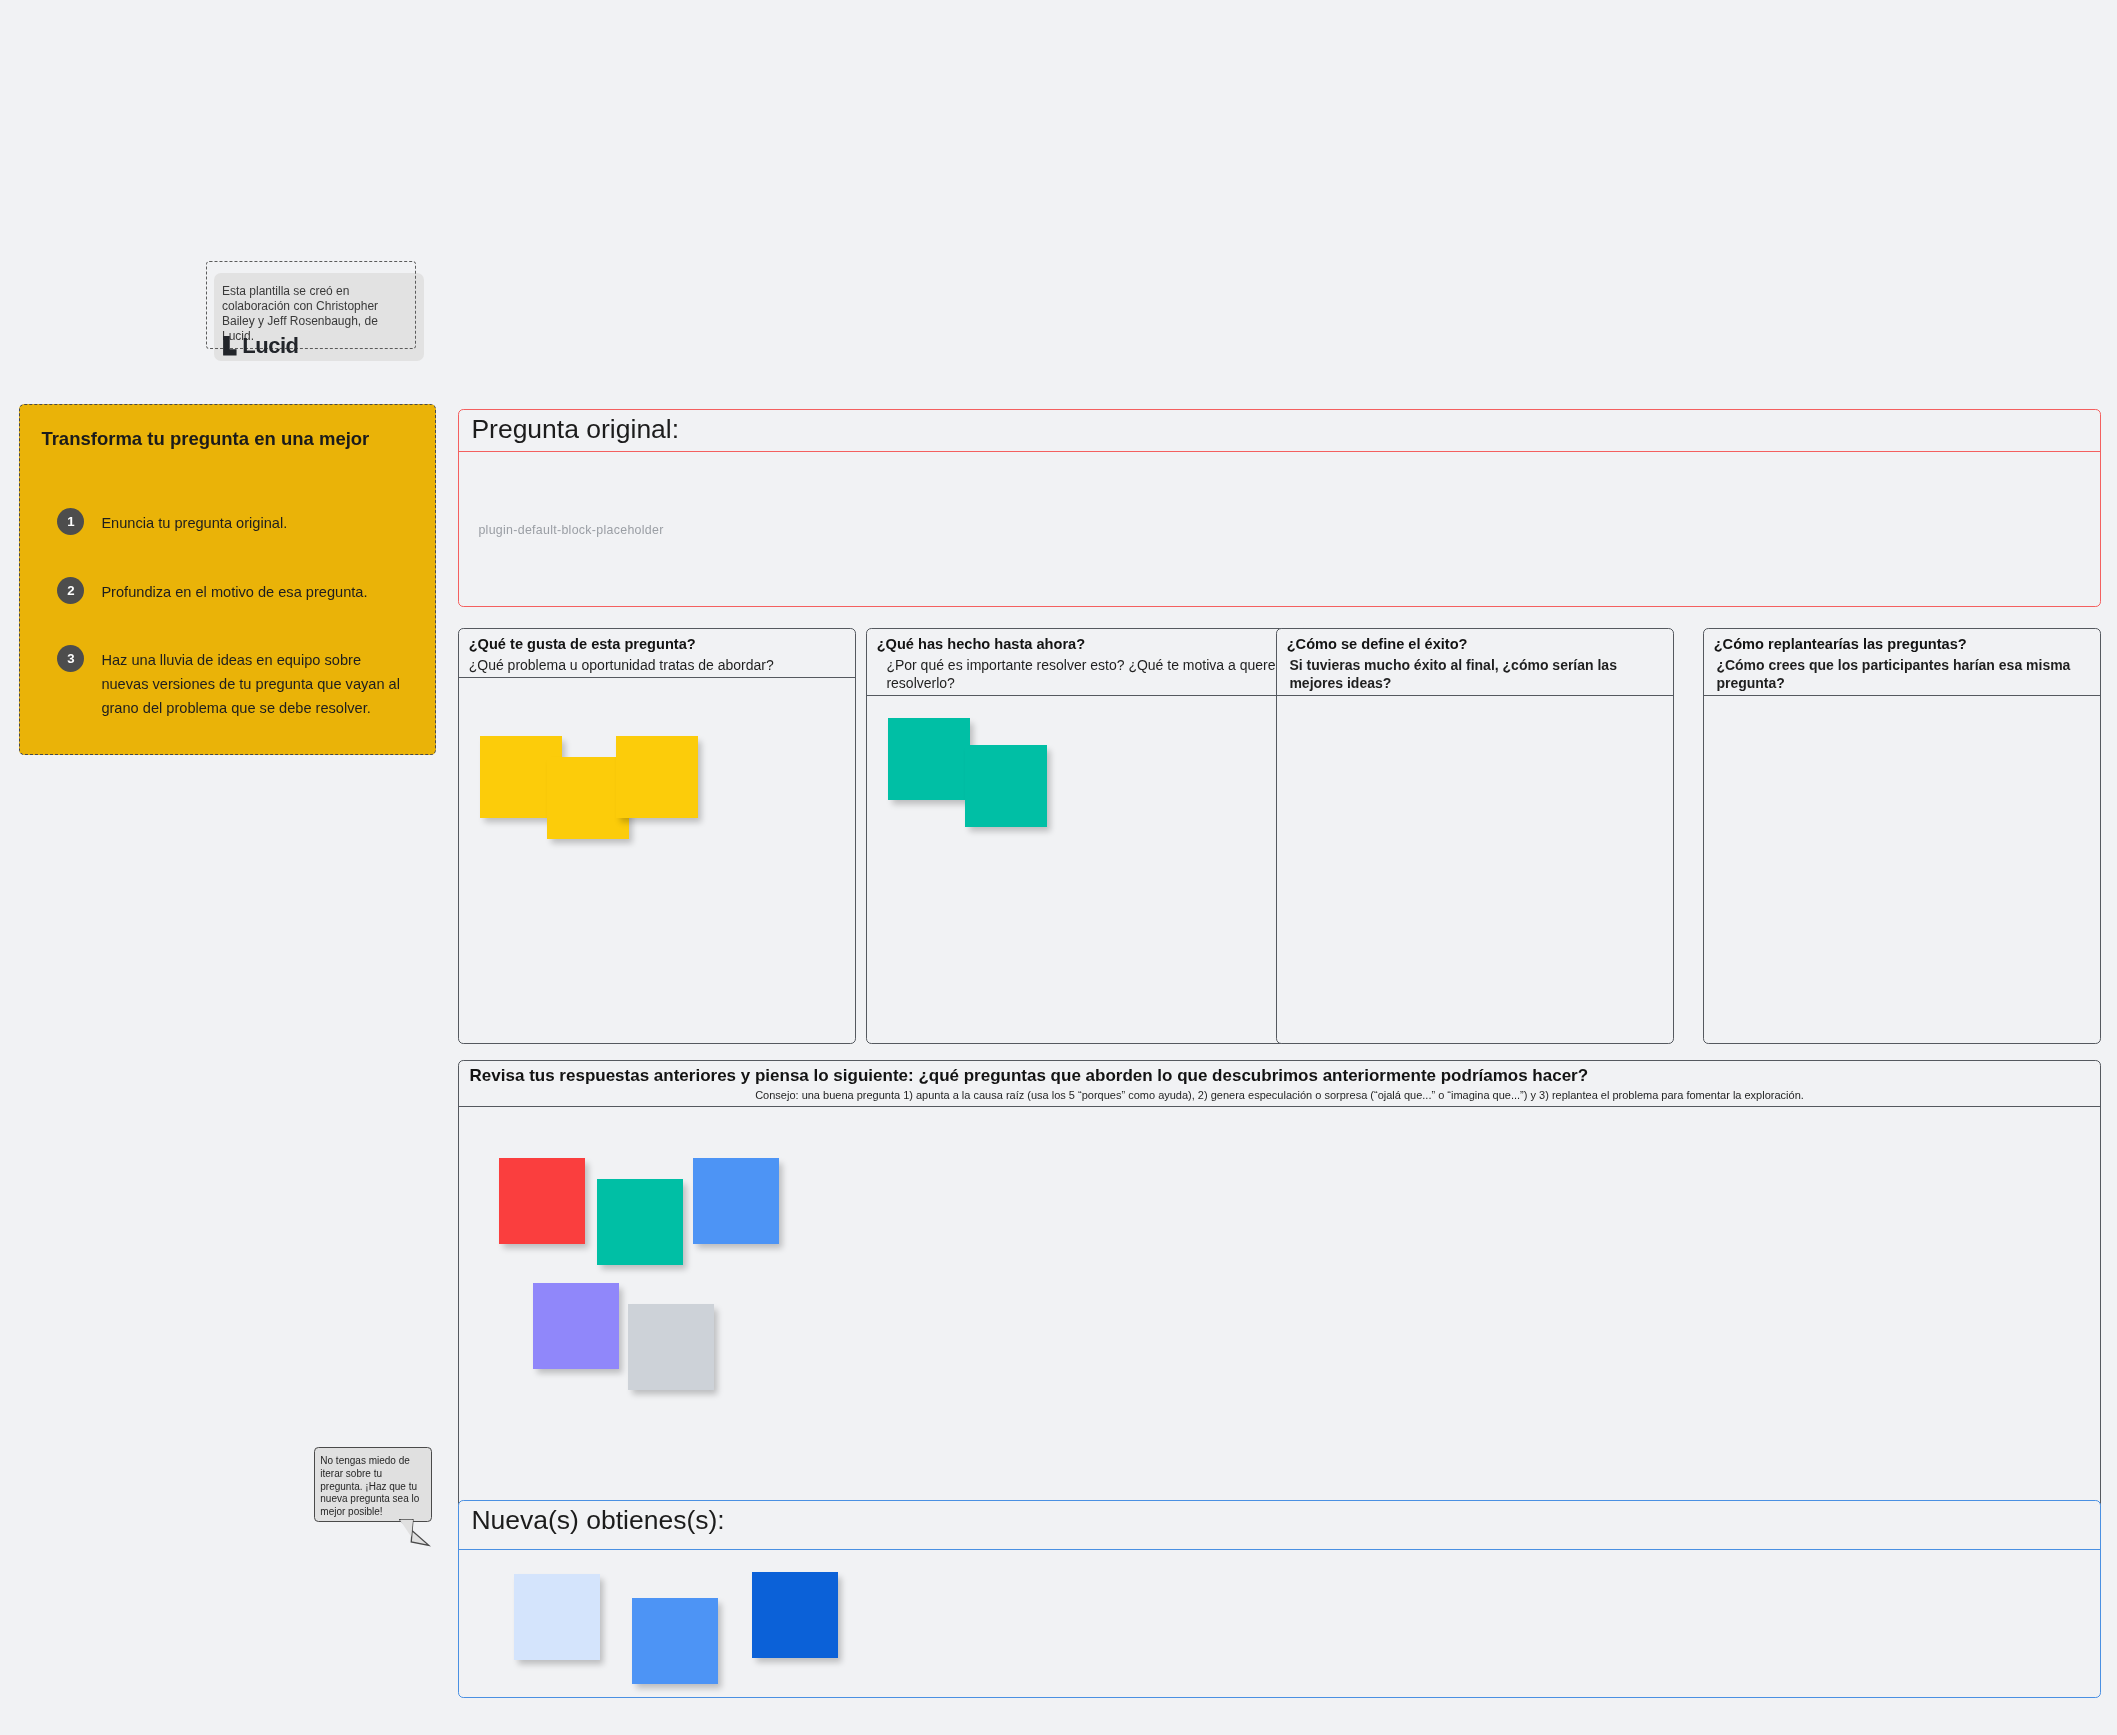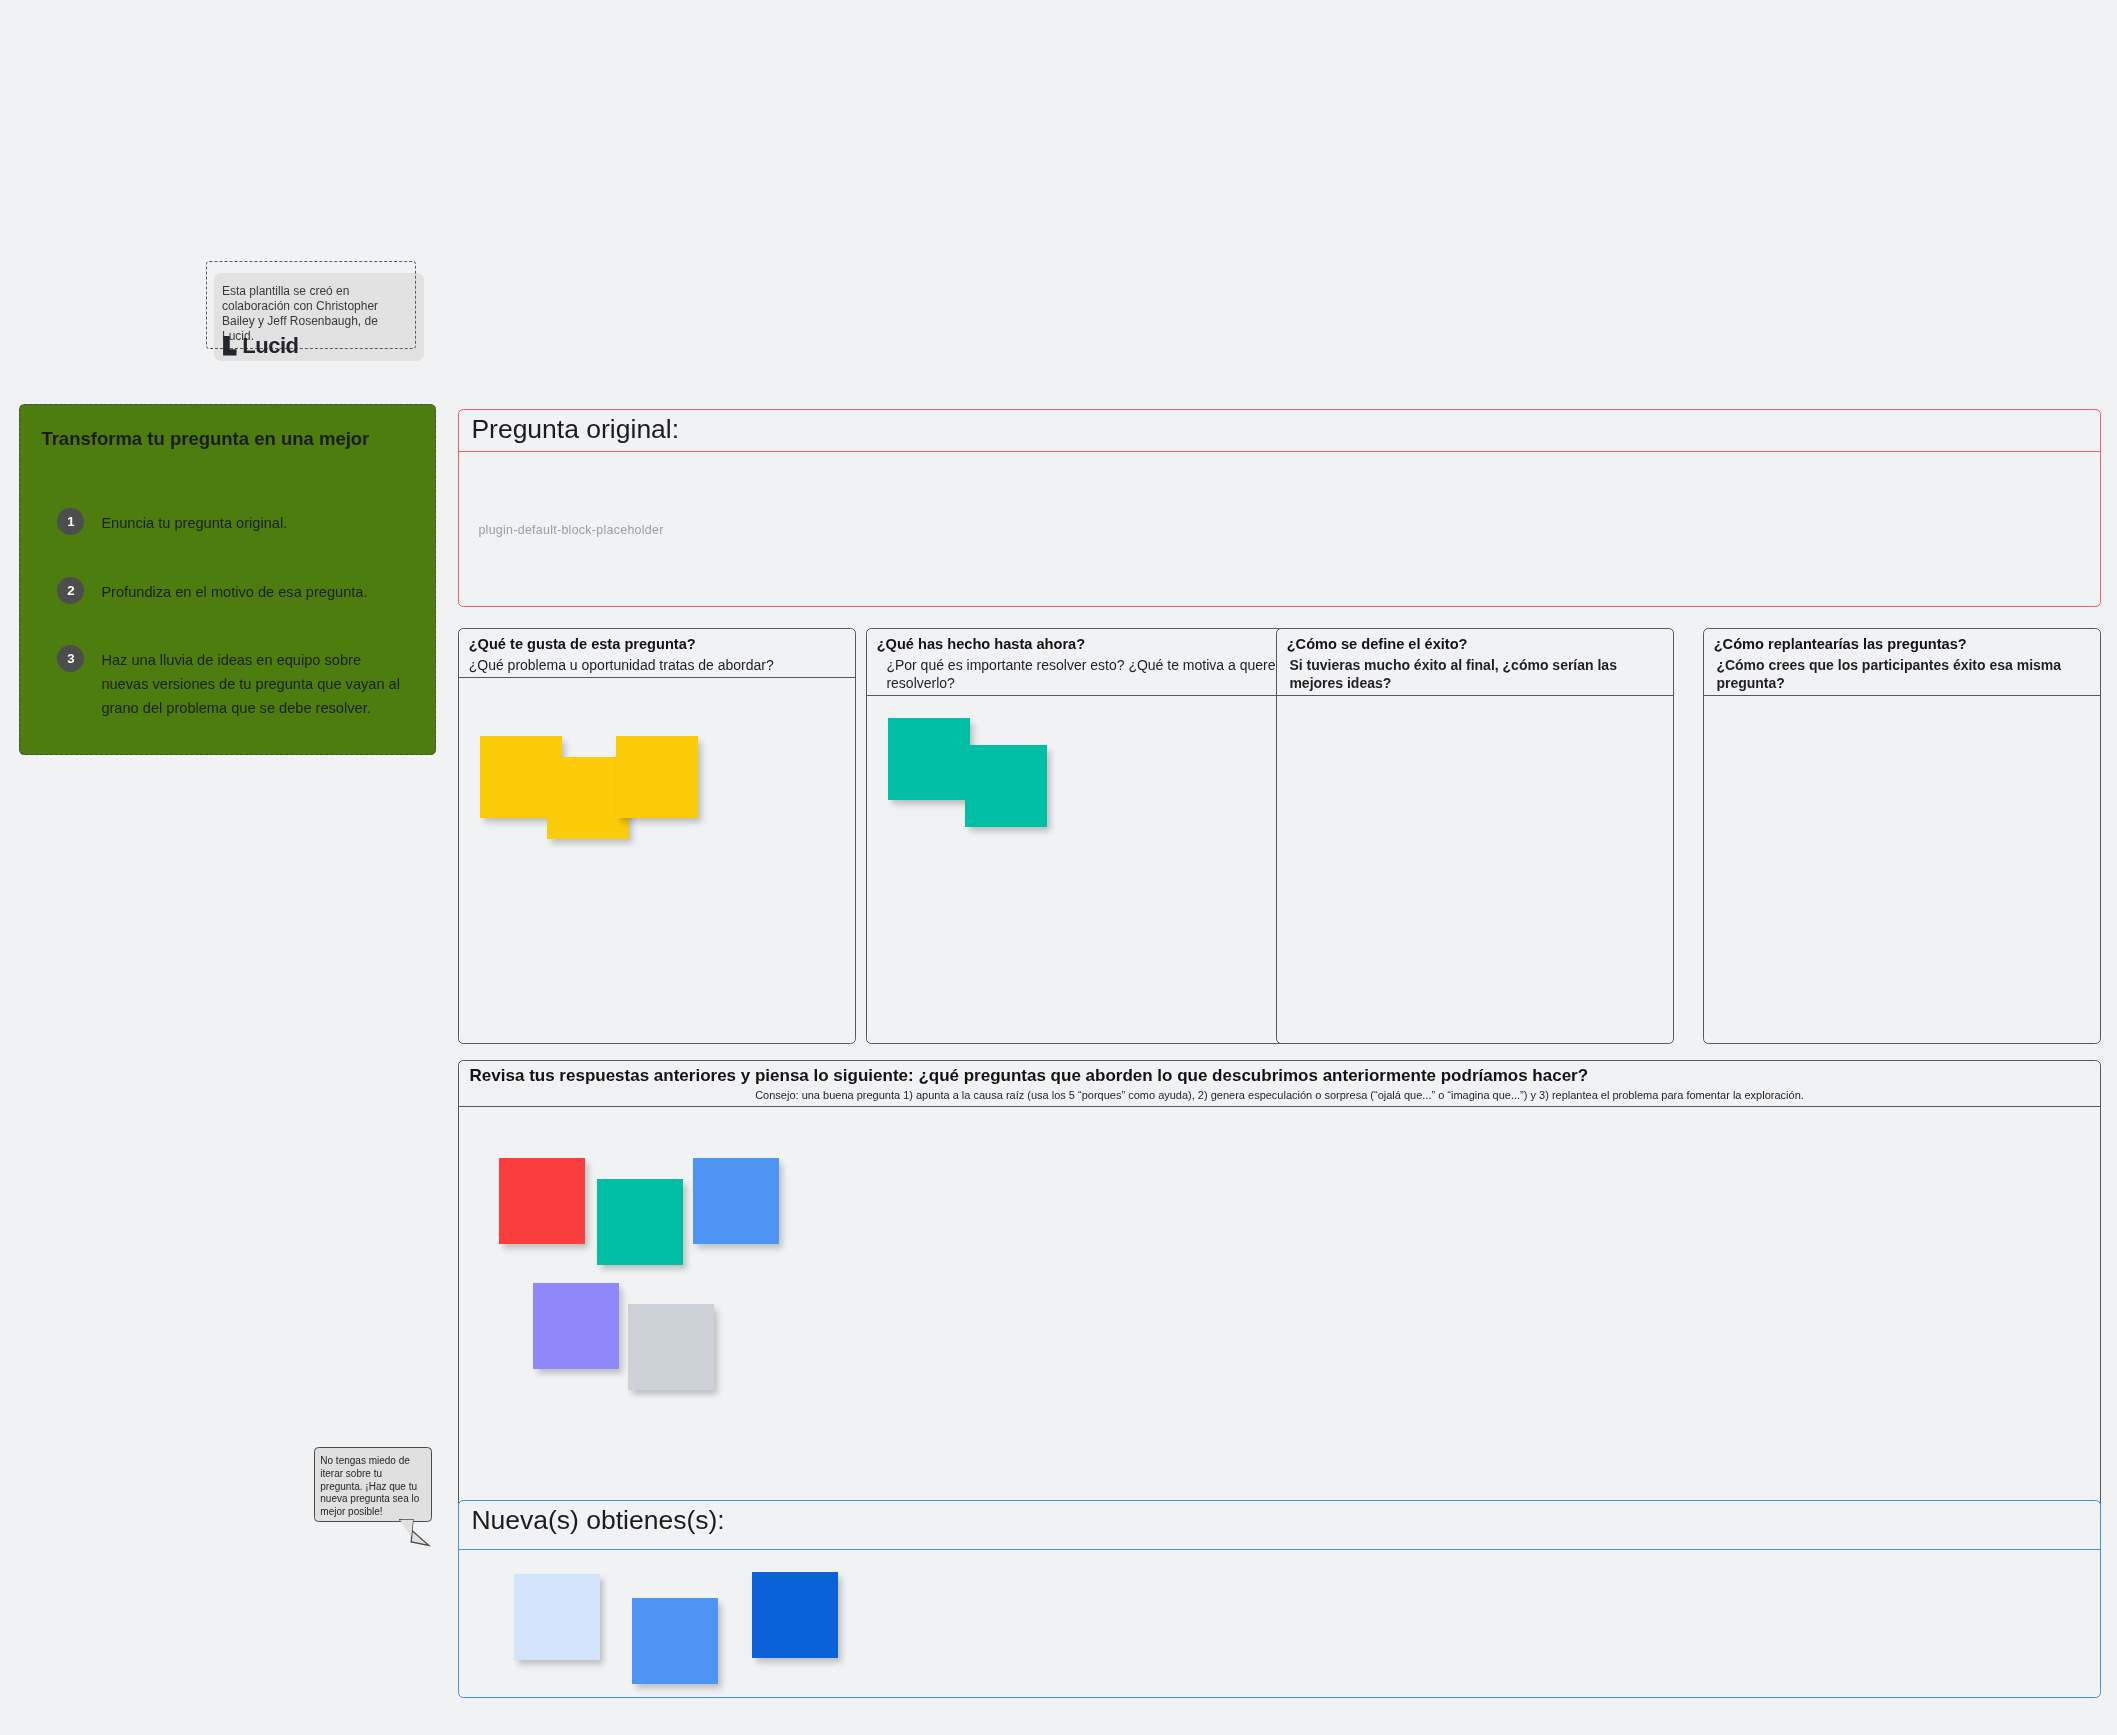"Transforma tu pregunta en una" #instructions { background: #4d7c0f -> #eab308 }
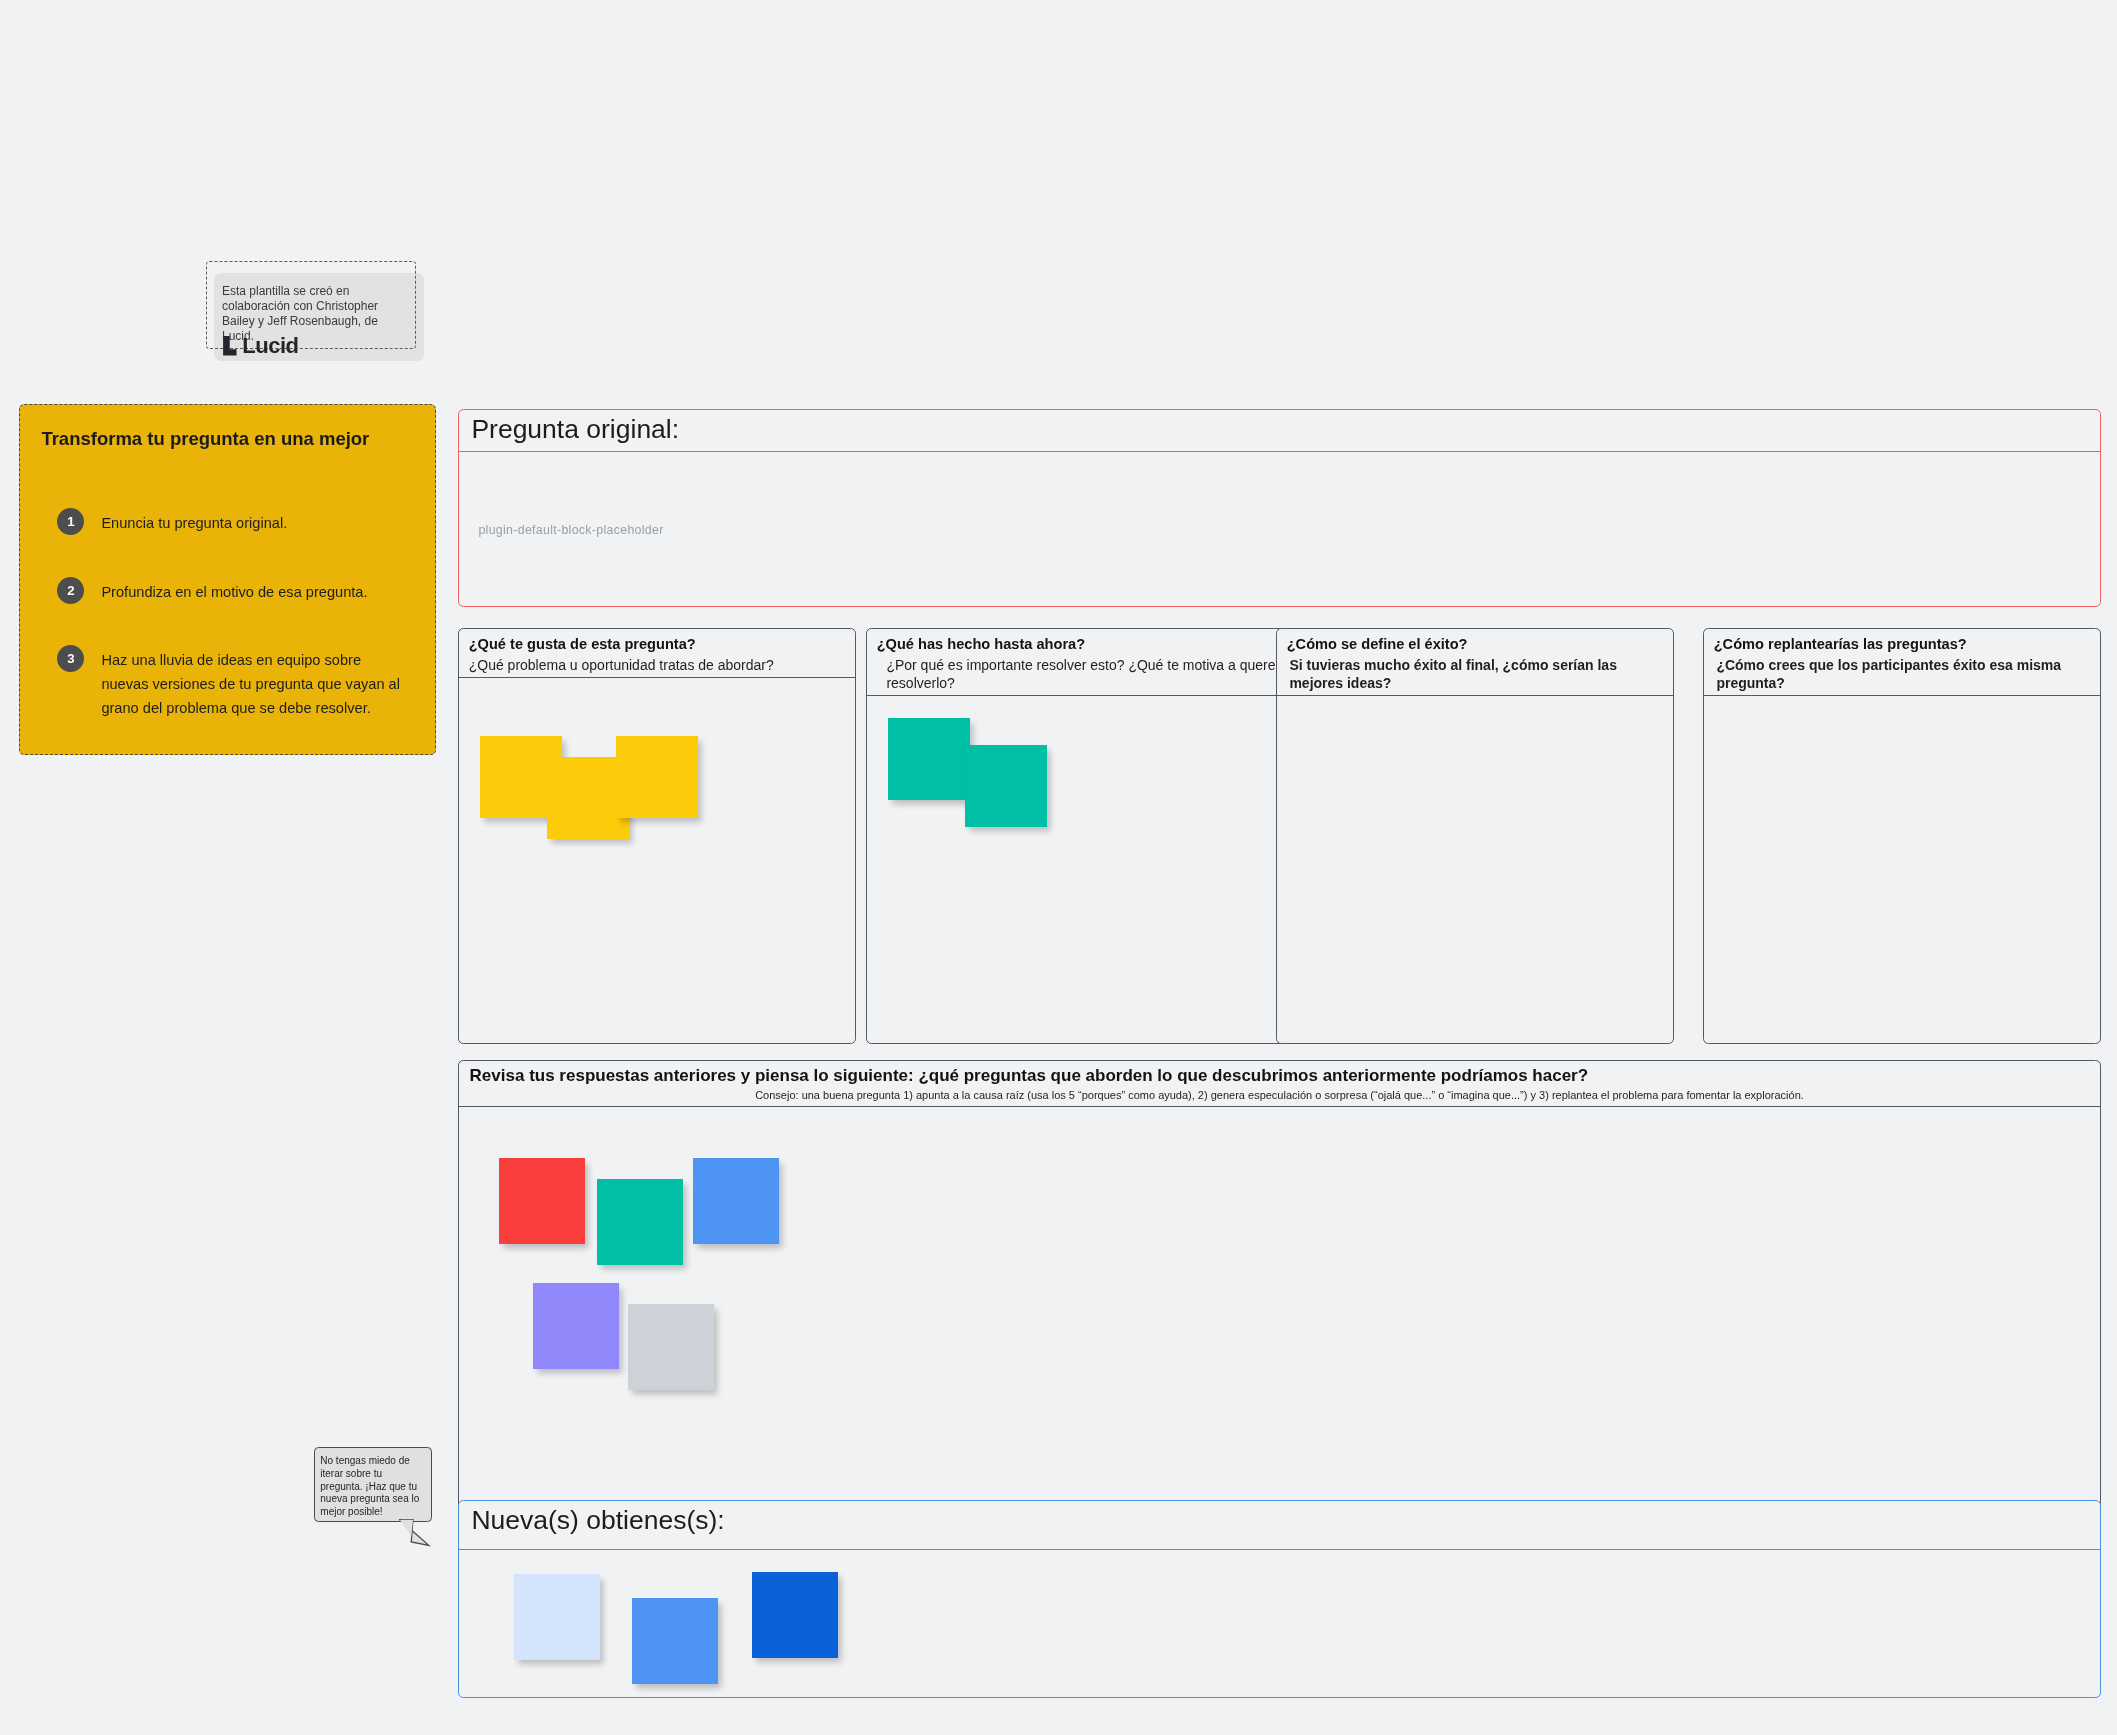"¿Cómo crees que los participantes" div.col-sub { text: éxito -> harían }
